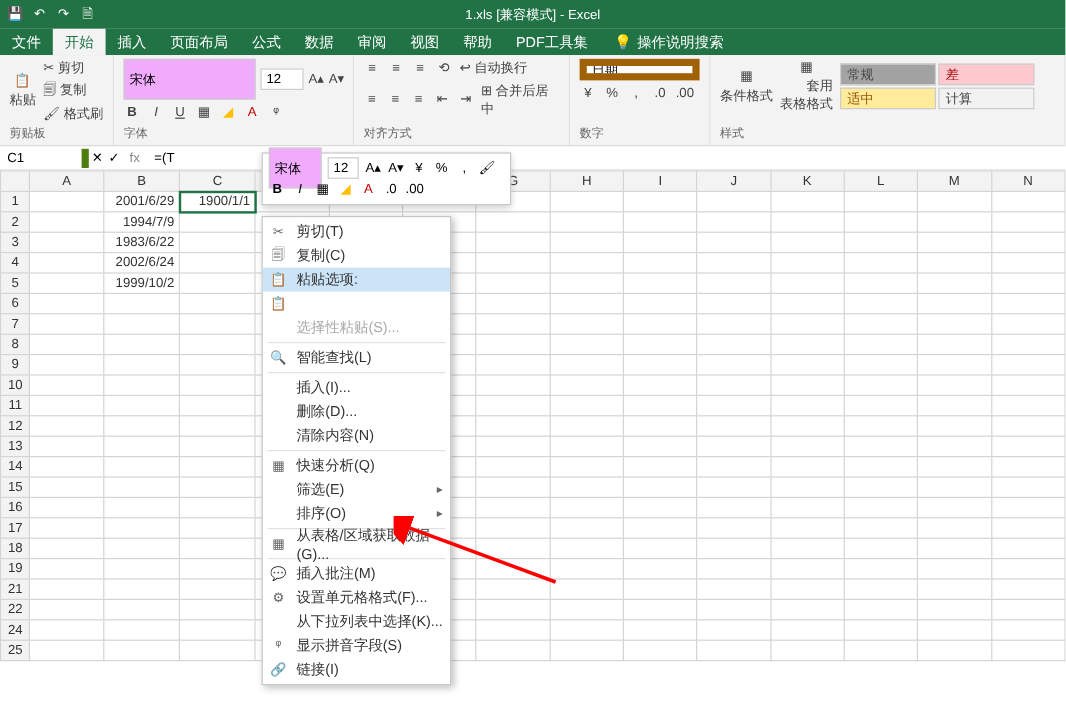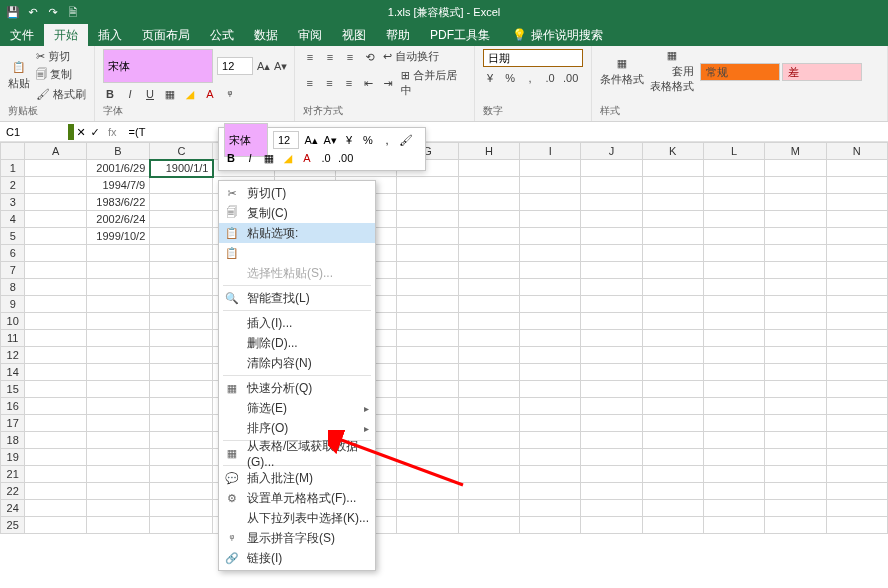"日期" .nf-dd { border: 1px solid #a16207 -> 6px solid #a16207 }
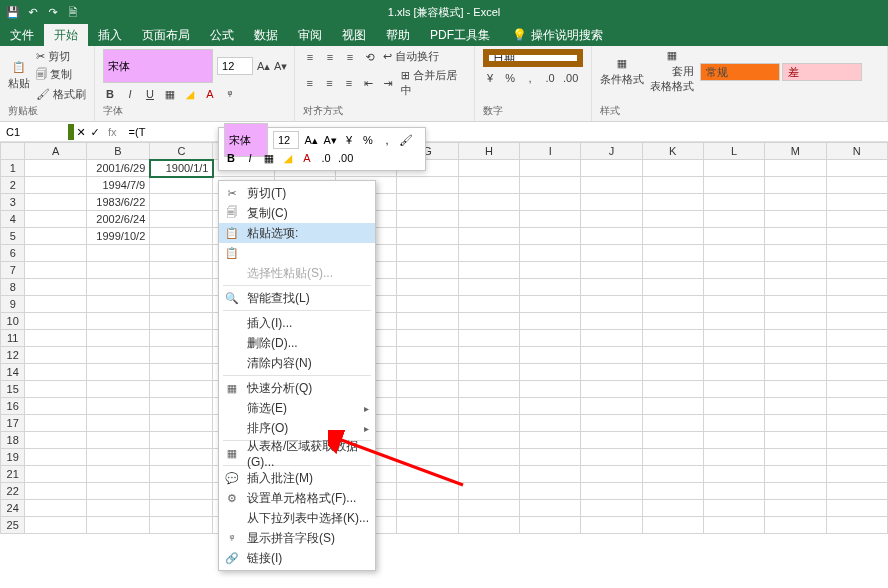"常规" .styles-box.n { background: #f97316 -> #a3a3a3 }
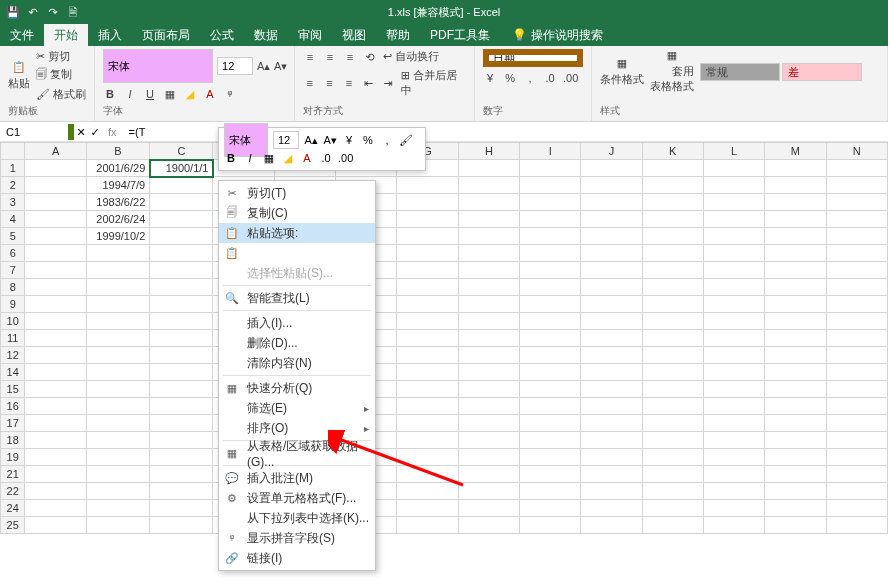"适中" div { html: none -> <div> <div>适中</div> <div>计算</div> </div> }
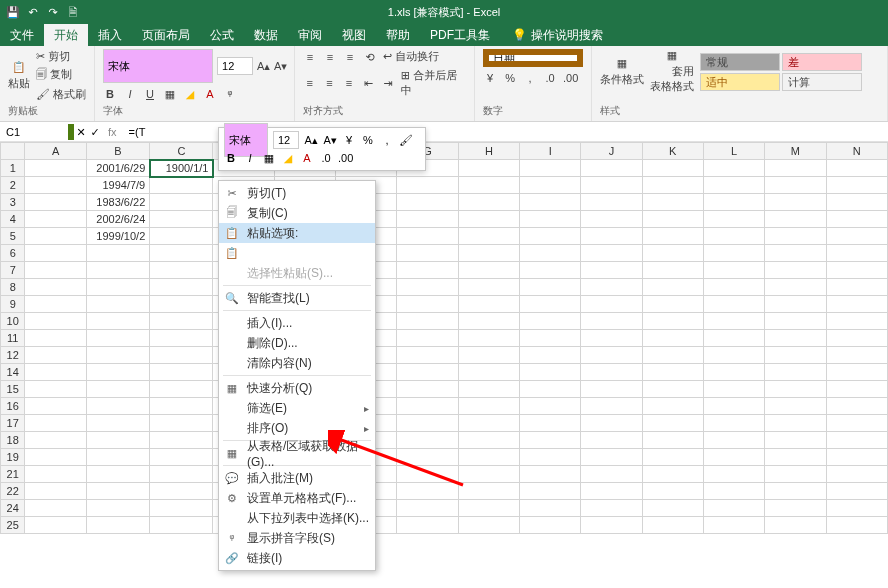"13" tr { html: none -> <tr> <th>13</th> <td></td> <td></td> <td></td> <td></td> <td></td> <td></td> <td></td> <td></td> <td></td> <td></td> <td></td> <td></td> <td></td> <td></td> </tr> }
